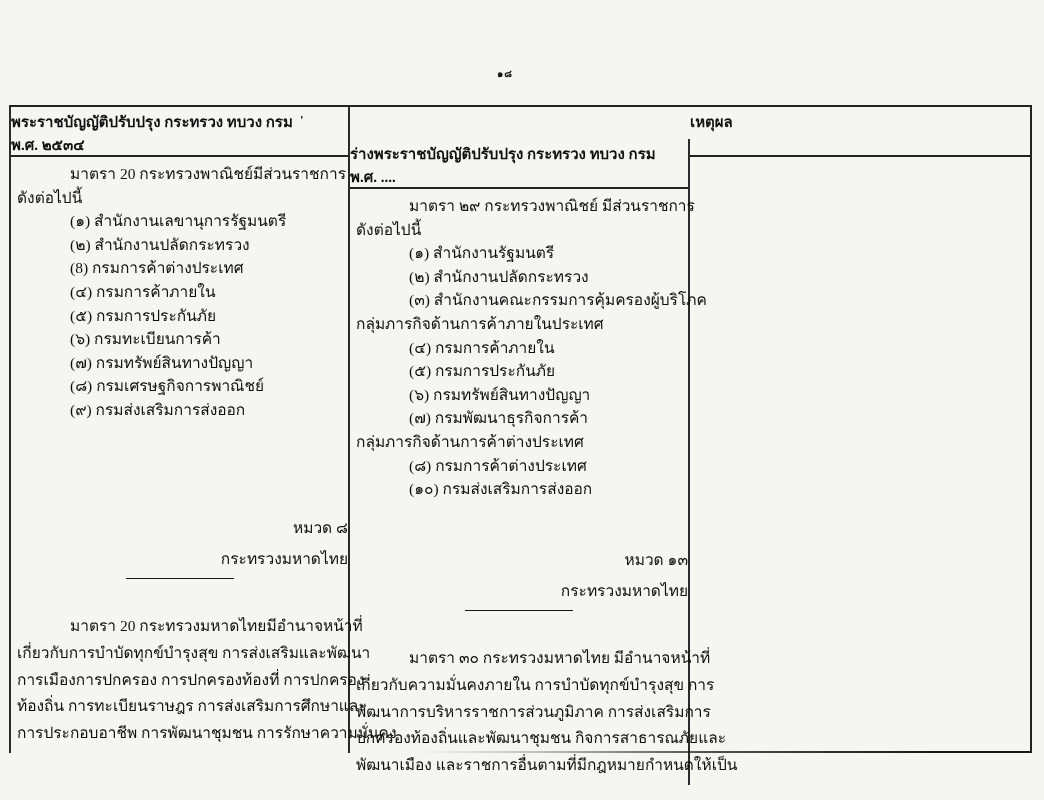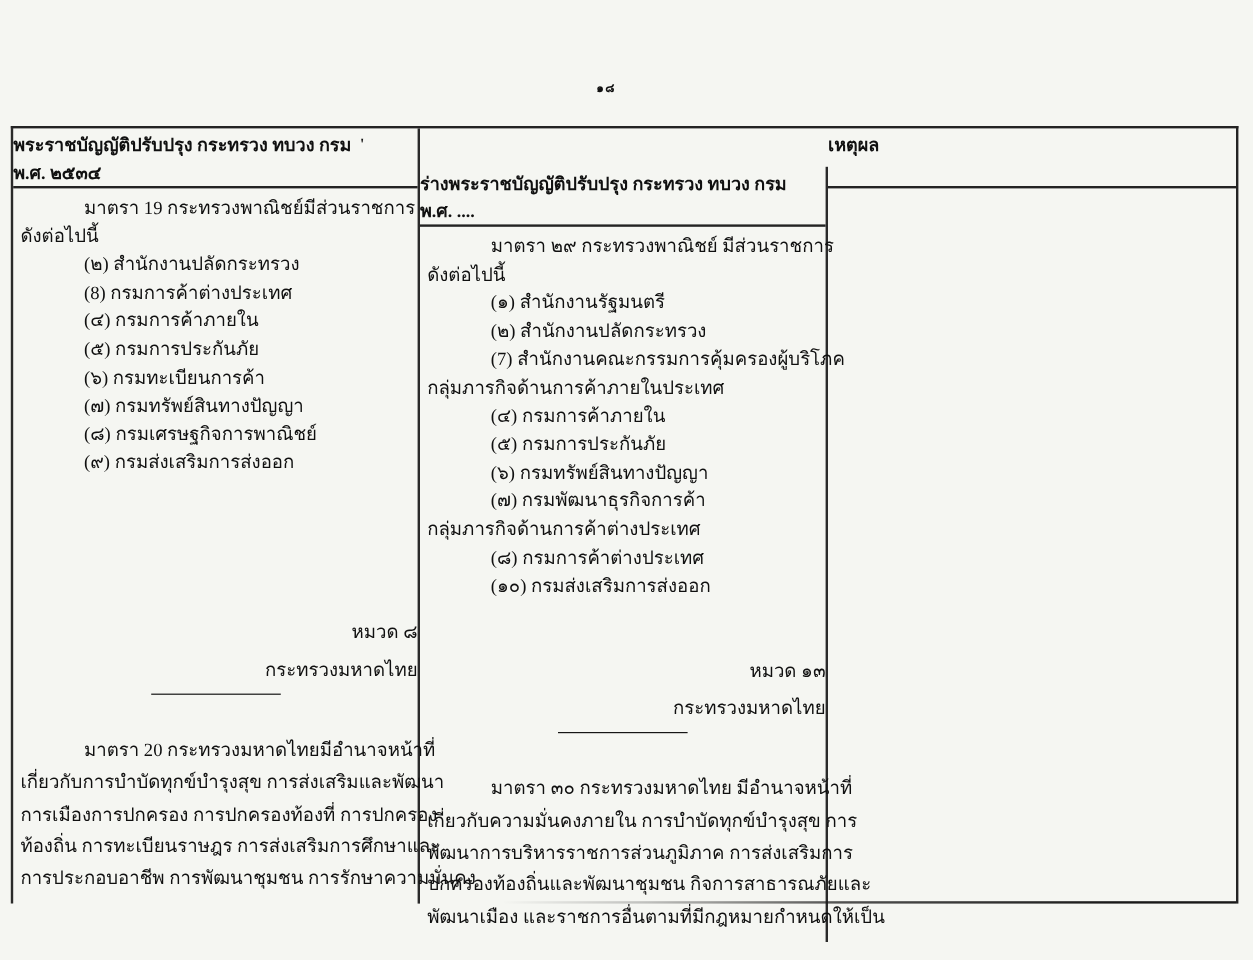"มาตรา 19 กระทรวงพาณิชย์มีส่วนราชการ" div.ln { text: 19 -> 20 }
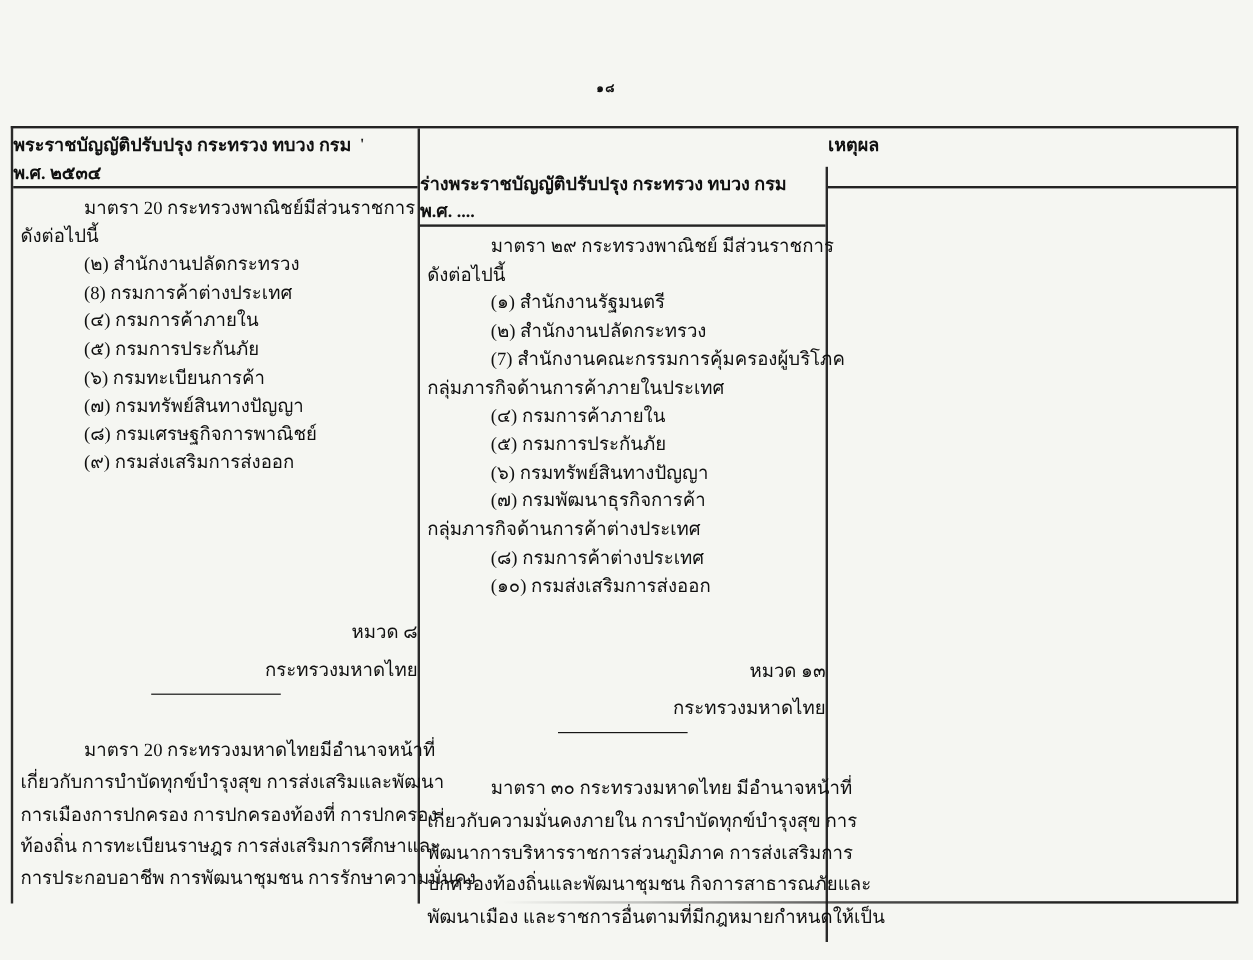"(๑) สำนักงานเลขานุการรัฐมนตรี" div.ln { html: none -> <div>(๑) สำนักงานเลขานุการรัฐมนตรี</div> }
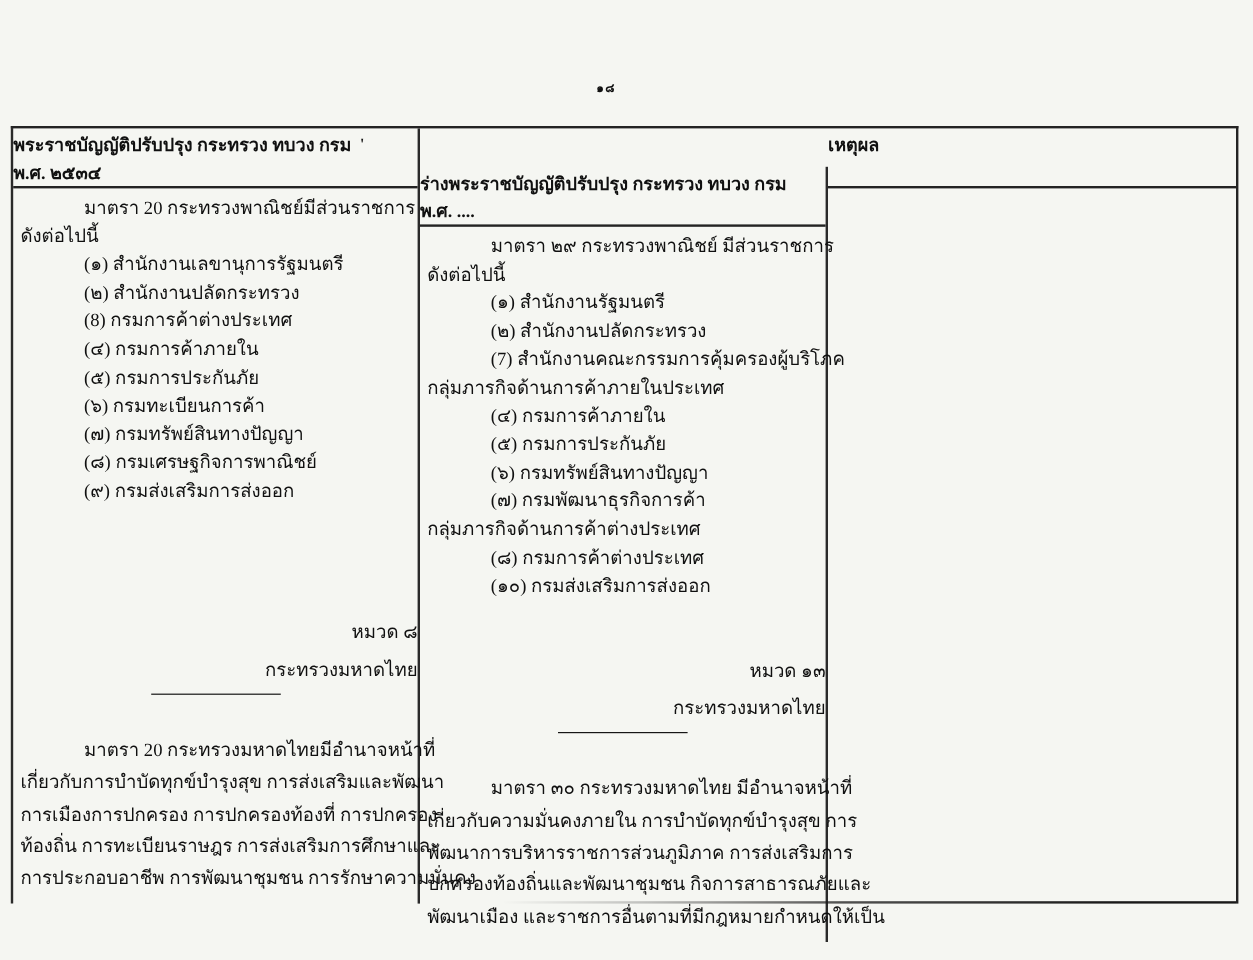"(7) สำนักงานคณะกรรมการคุ้มครองผู้บริโภค" div.ln { text: 7 -> ๓ }
